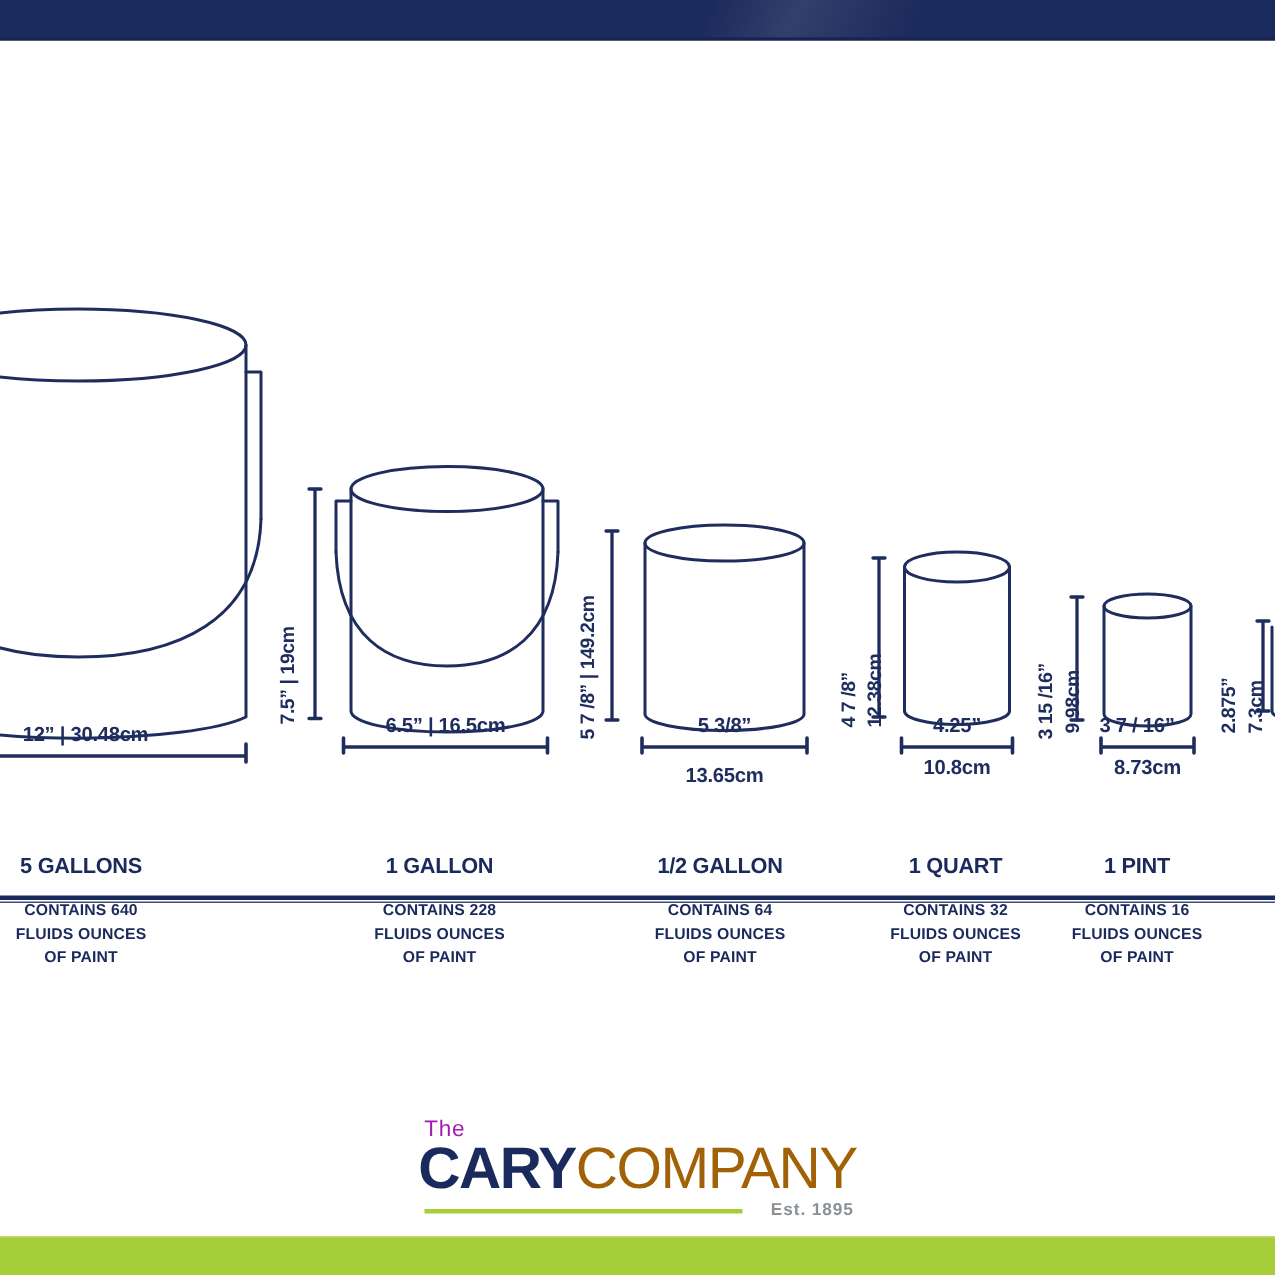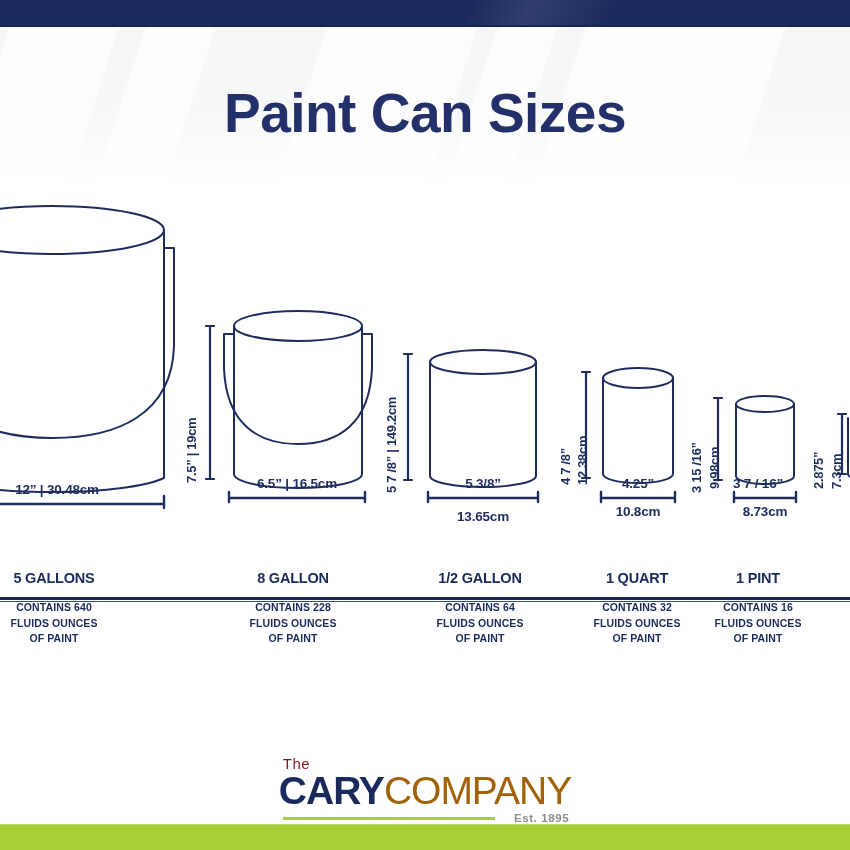"Paint Can Sizes" div.header { html: <div> <div></div> <div></div> <div></div> <div></div> <div></div> <div>Paint Can Sizes</div> </div> -> none }
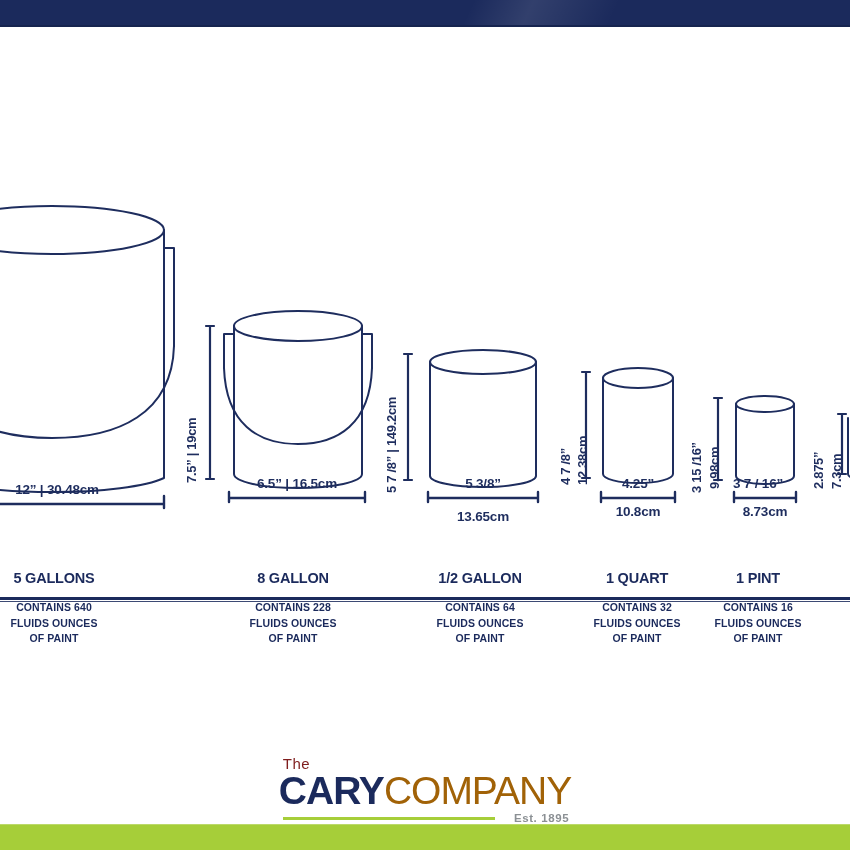"8 GALLON" div.info-title { text: 8 -> 1 }
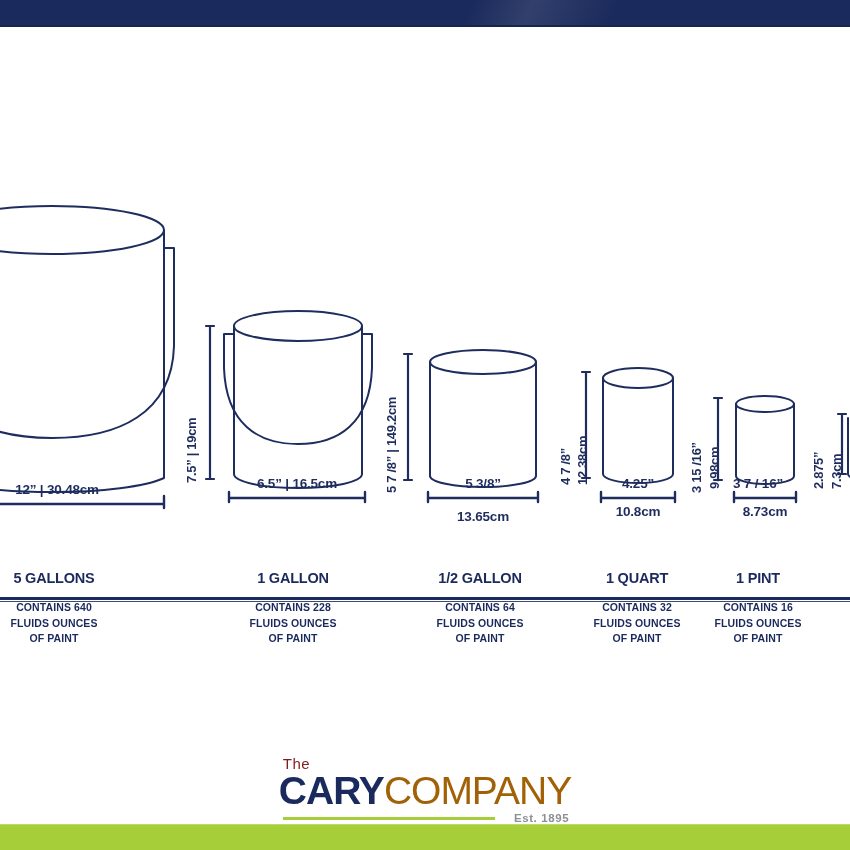"The" .logo-the { color: #7f1d1d -> #a21caf; margin-top: 11px -> none }
